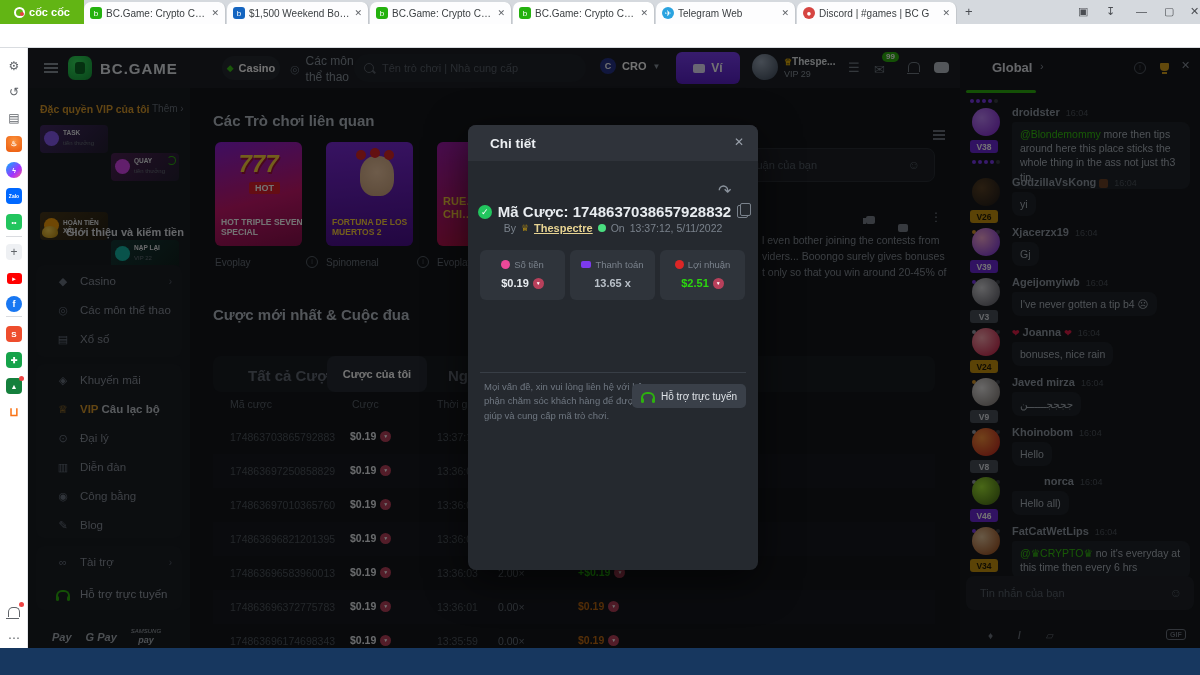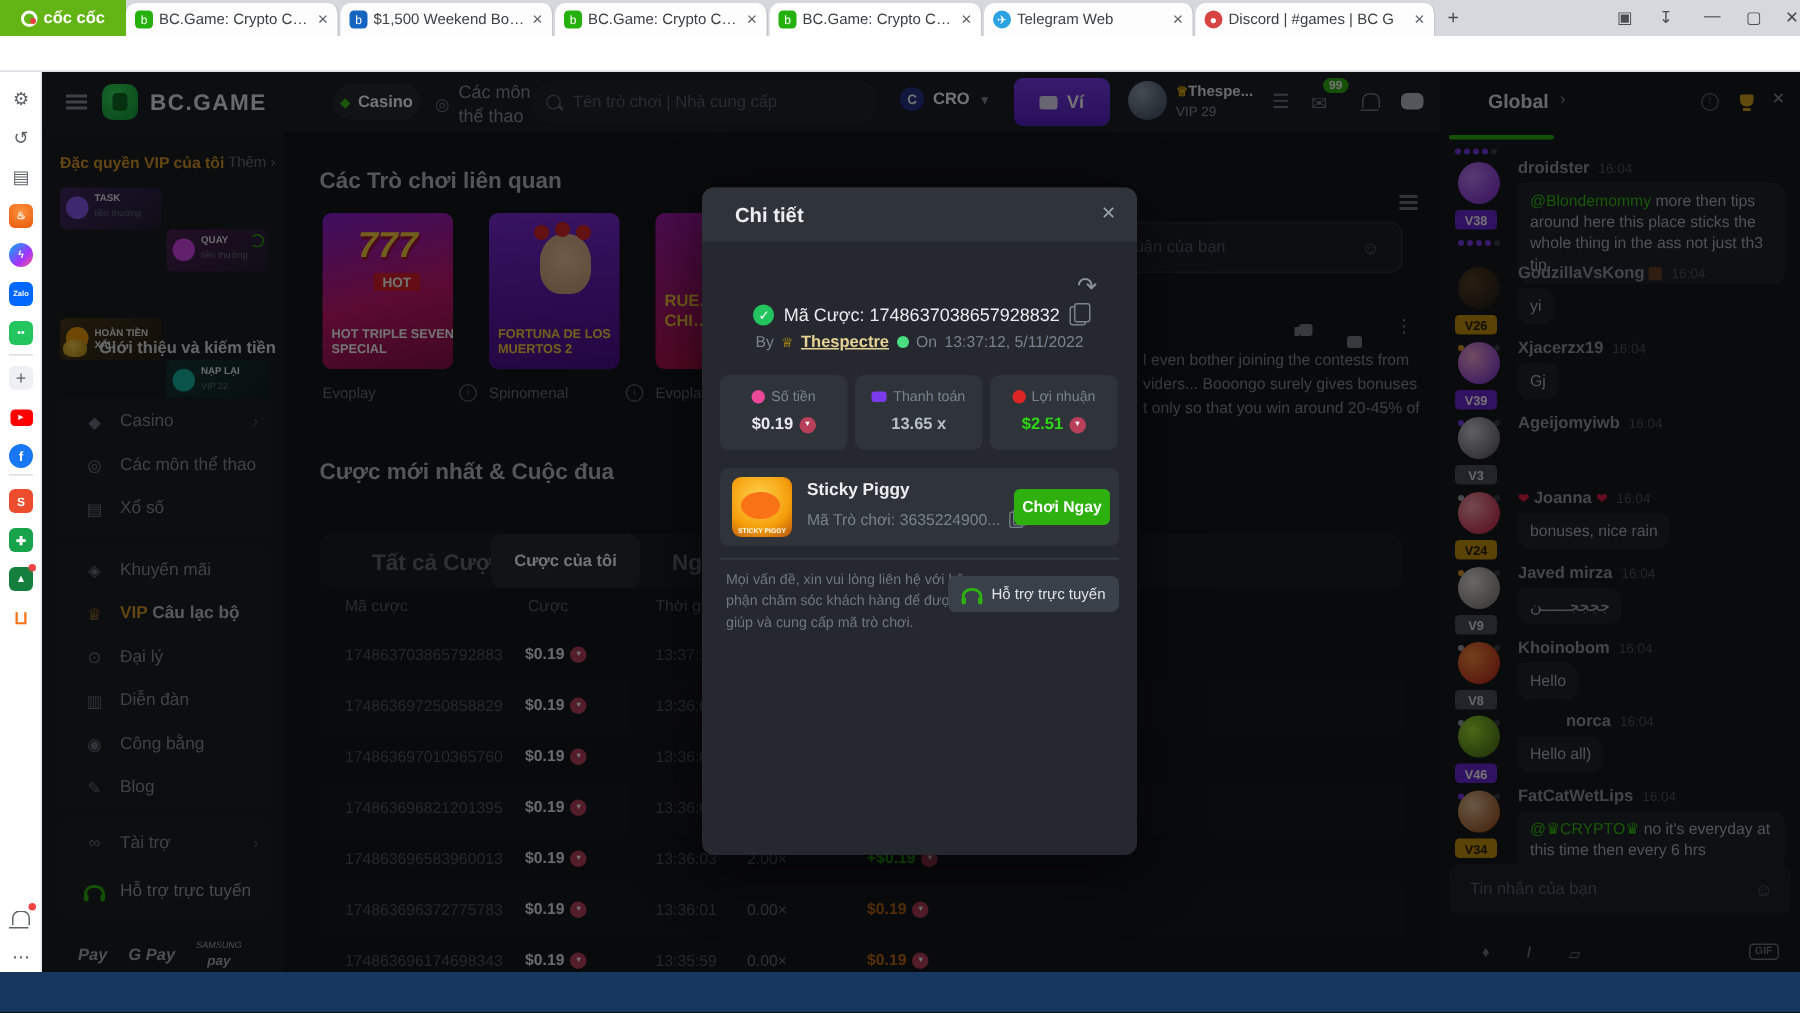"Mã Cược: 1748637038657928832" span { font-size: 12px -> 15px; font-weight: normal -> bold }
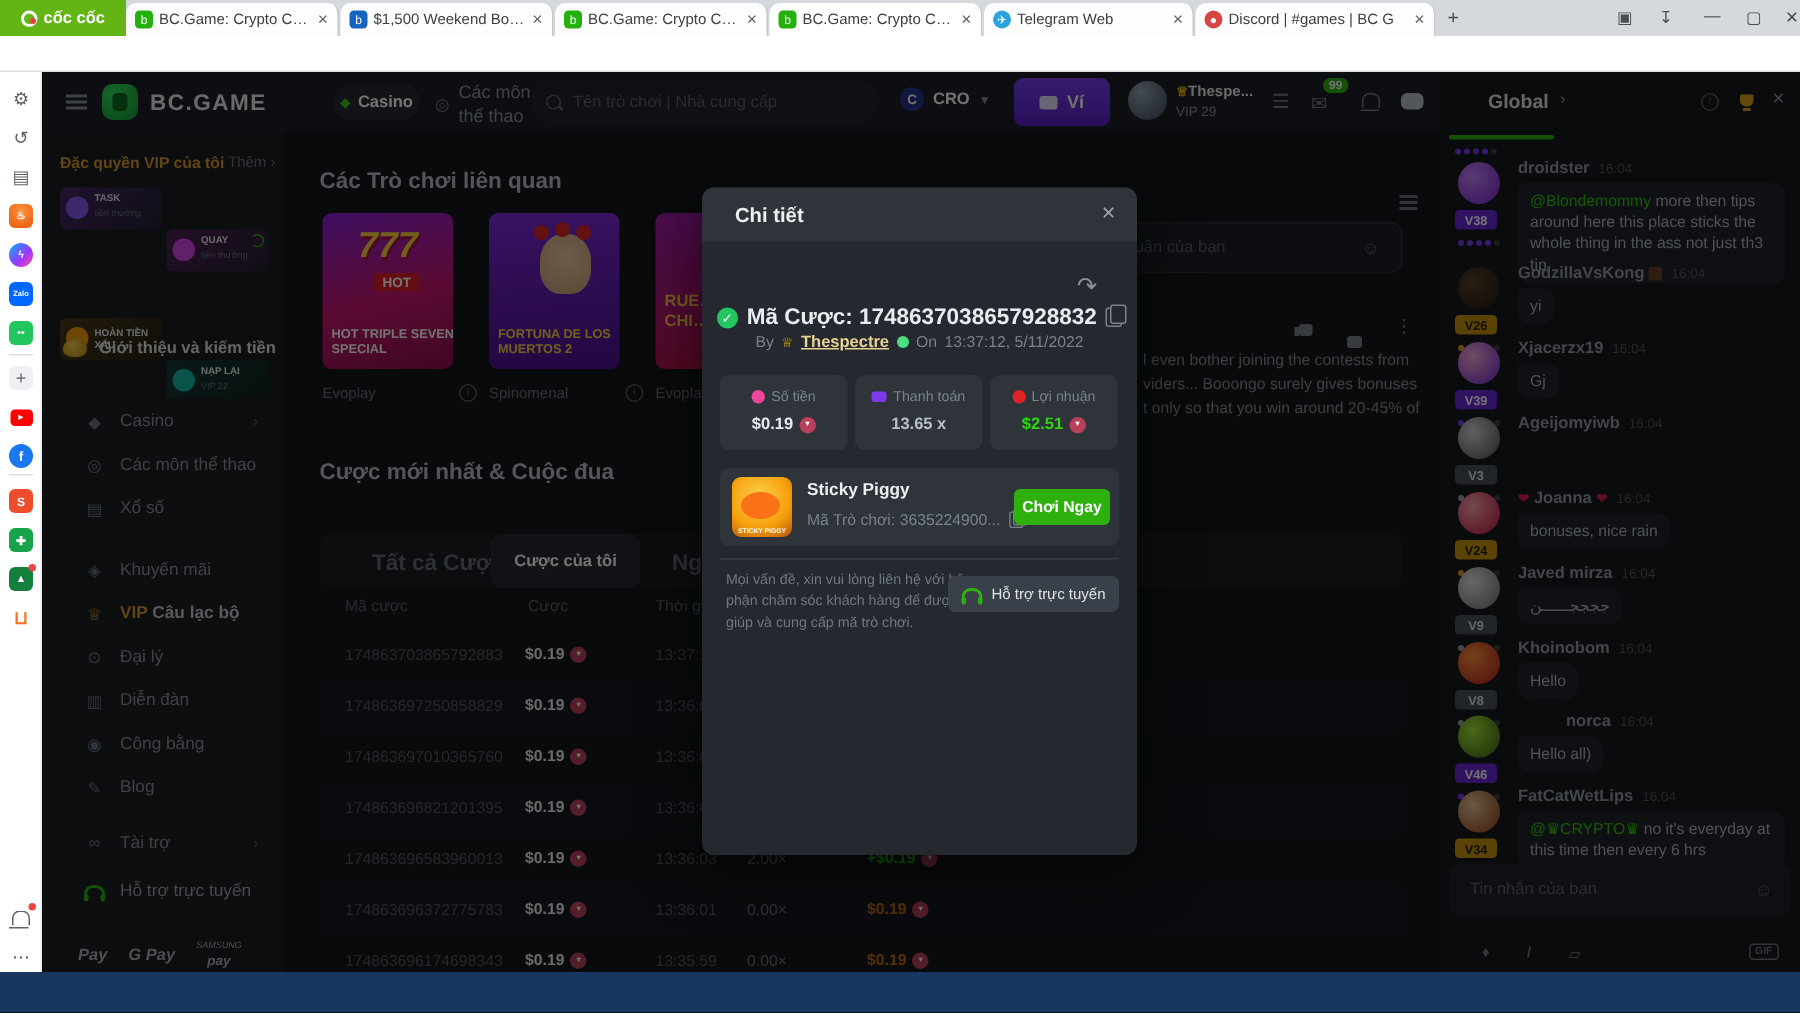"I've never gotten a tip" div.ab { html: none -> <div>I've never gotten a tip b4 ☹</div> }
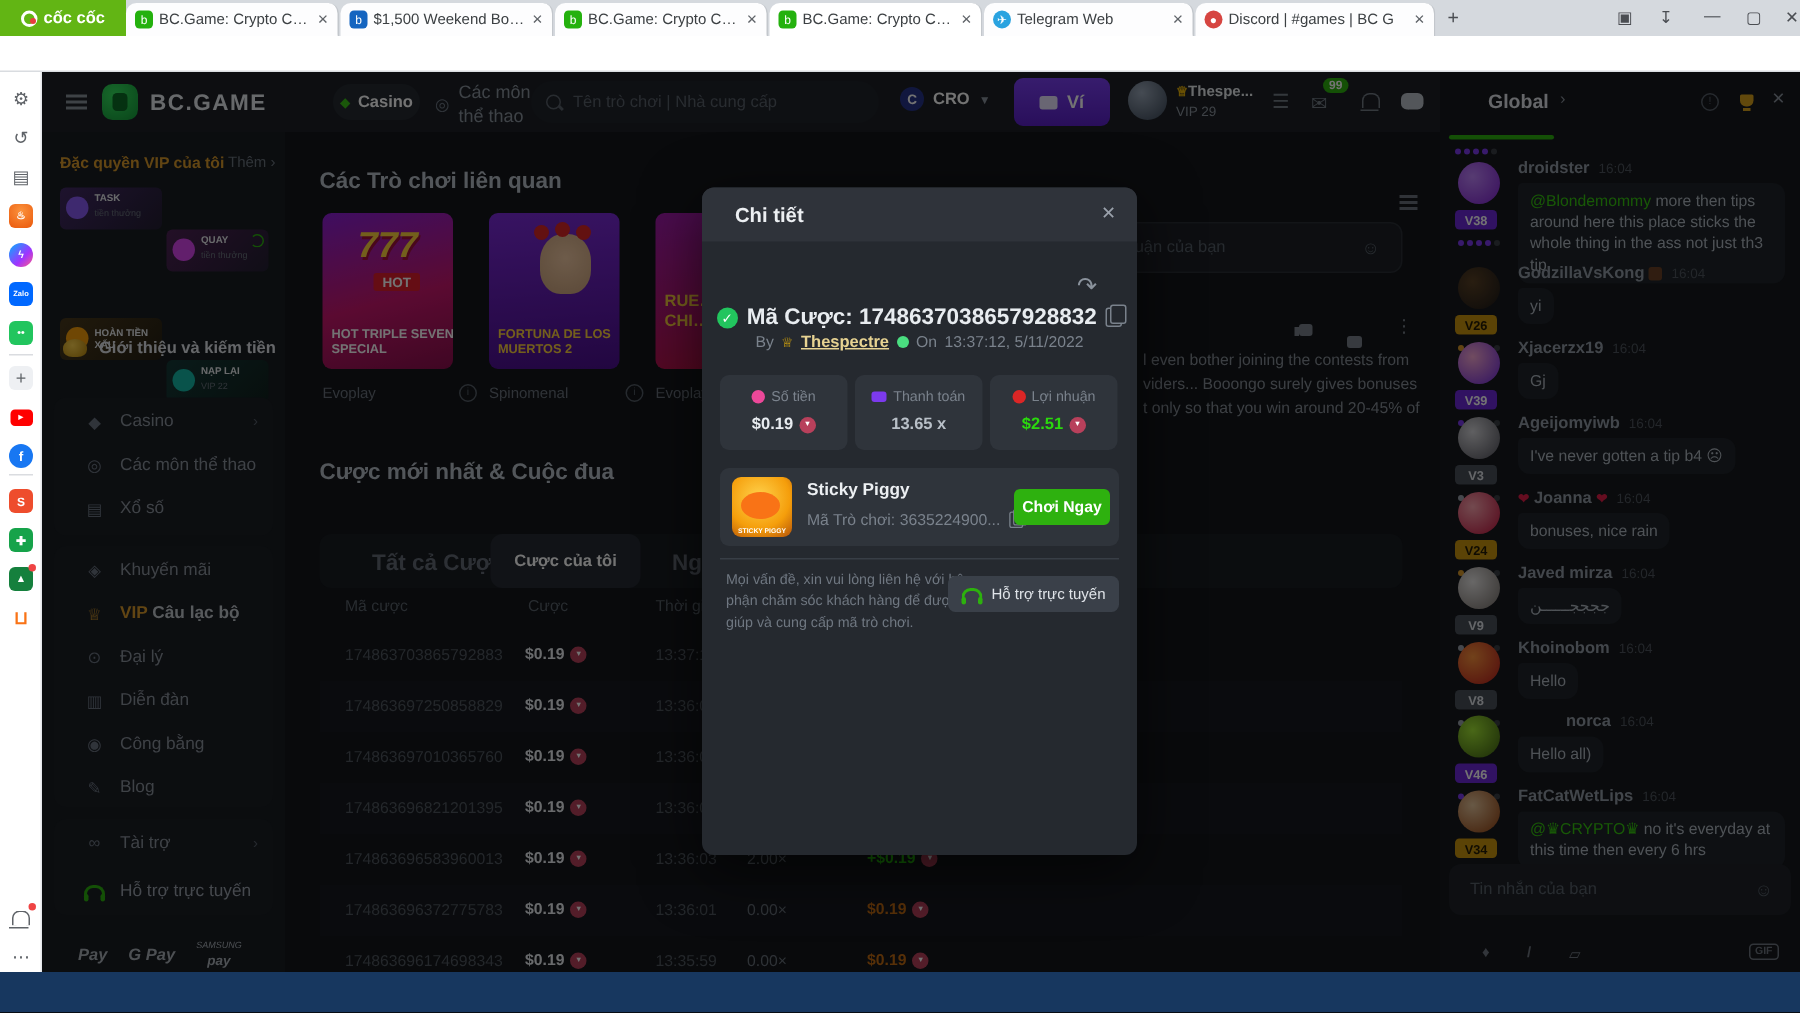"Sticky Piggy" div.ab { html: <div> <div> <div></div> <div>STICKY PIGGY</div> </div> <div>Sticky Piggy</div> <div> <span><span>Mã Trò chơi:</span> <span>3635224900...</span></span> <span></span> </div> <div>Chơi Ngay</div> </div> -> none }
